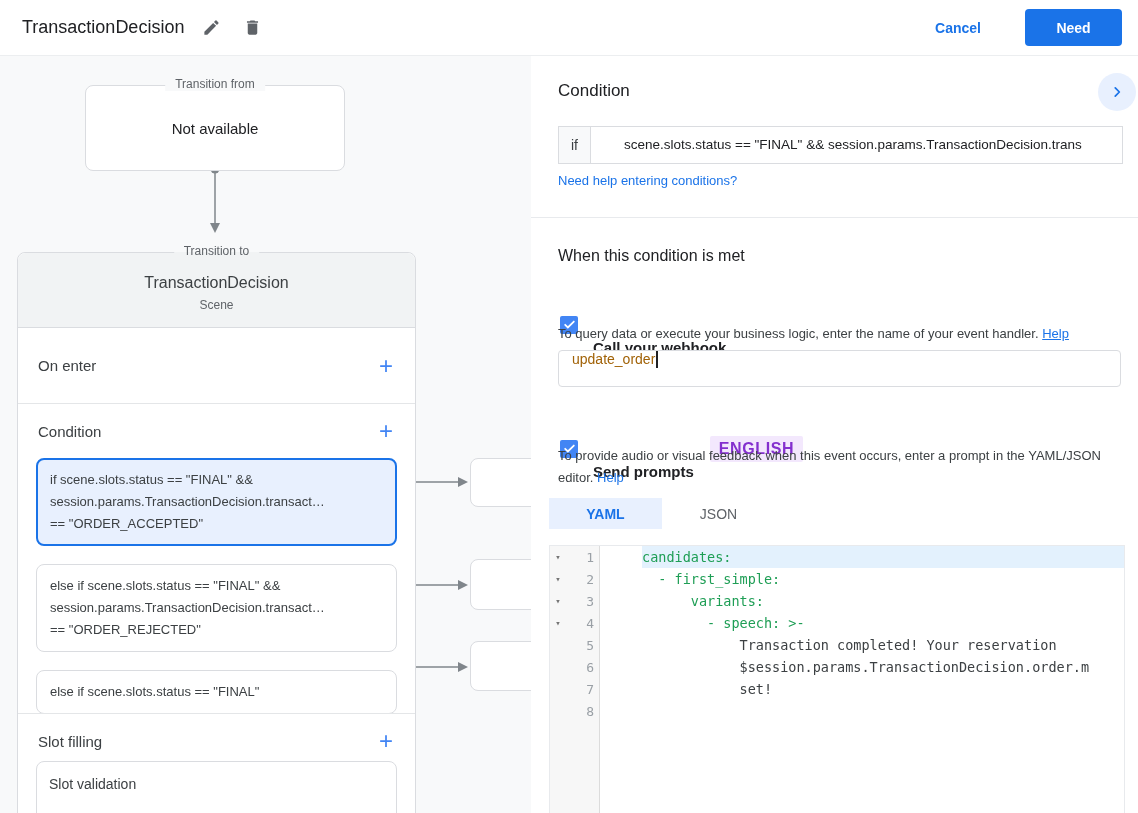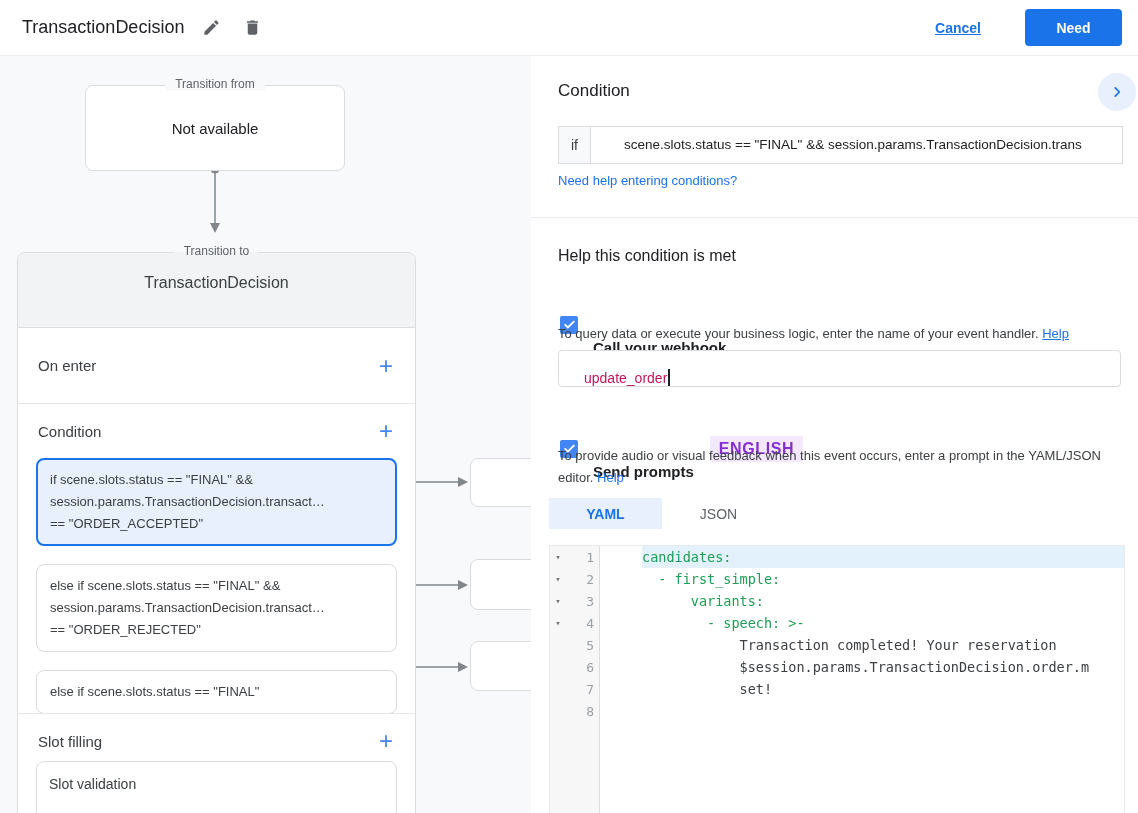"Cancel" .cancel-btn { text-decoration: underline -> none }
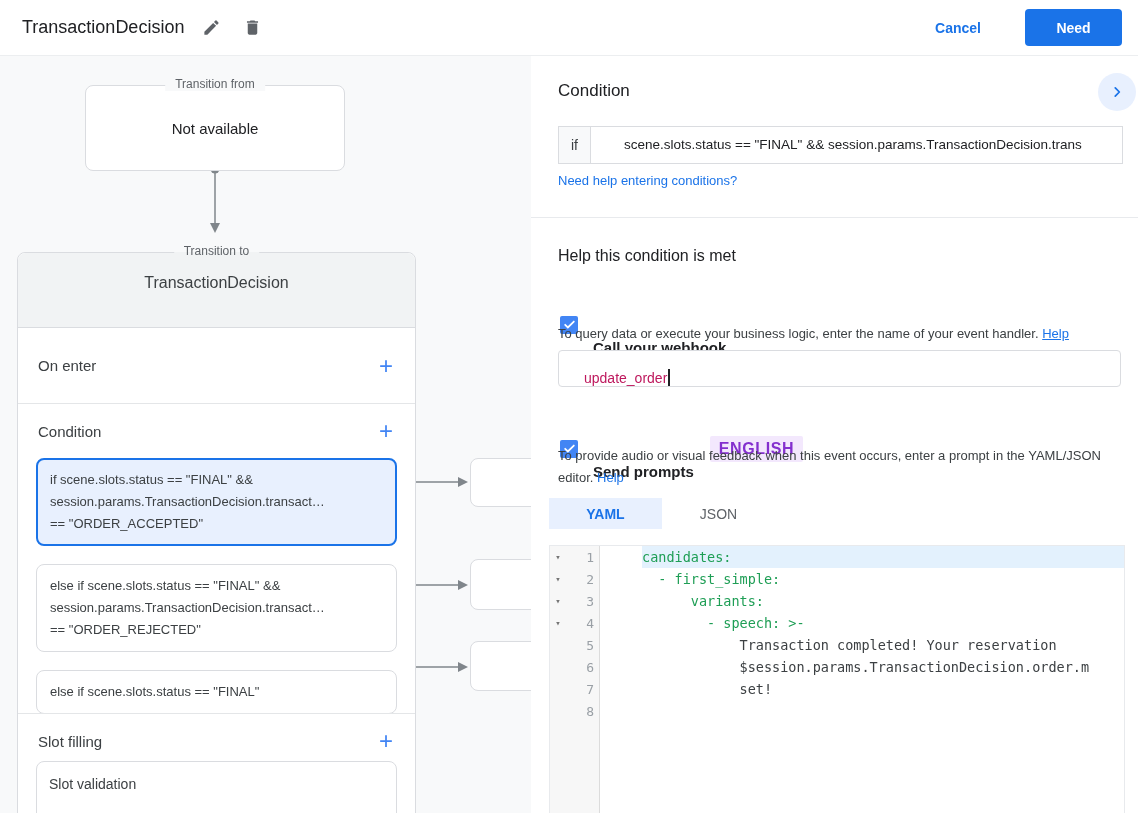"Help this condition is met" div.when-title { text: Help -> When }
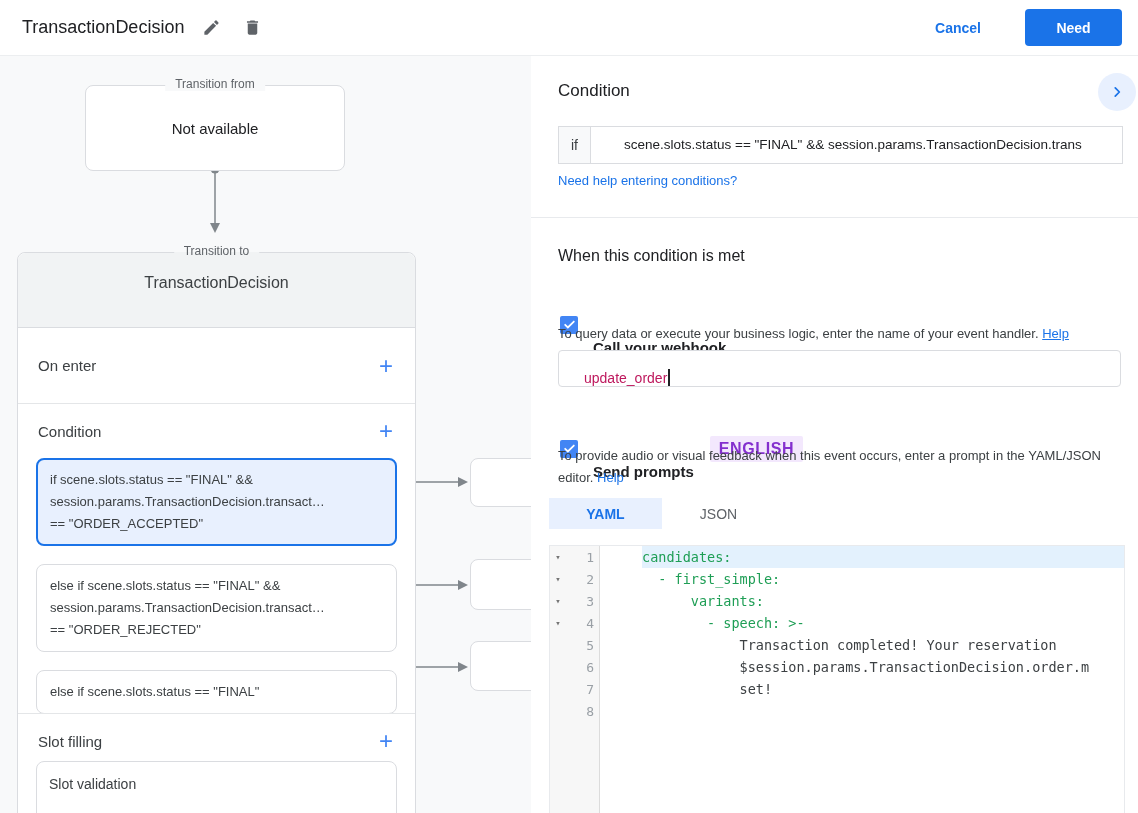"Scene" div.scene-type { html: none -> <div>Scene</div> }
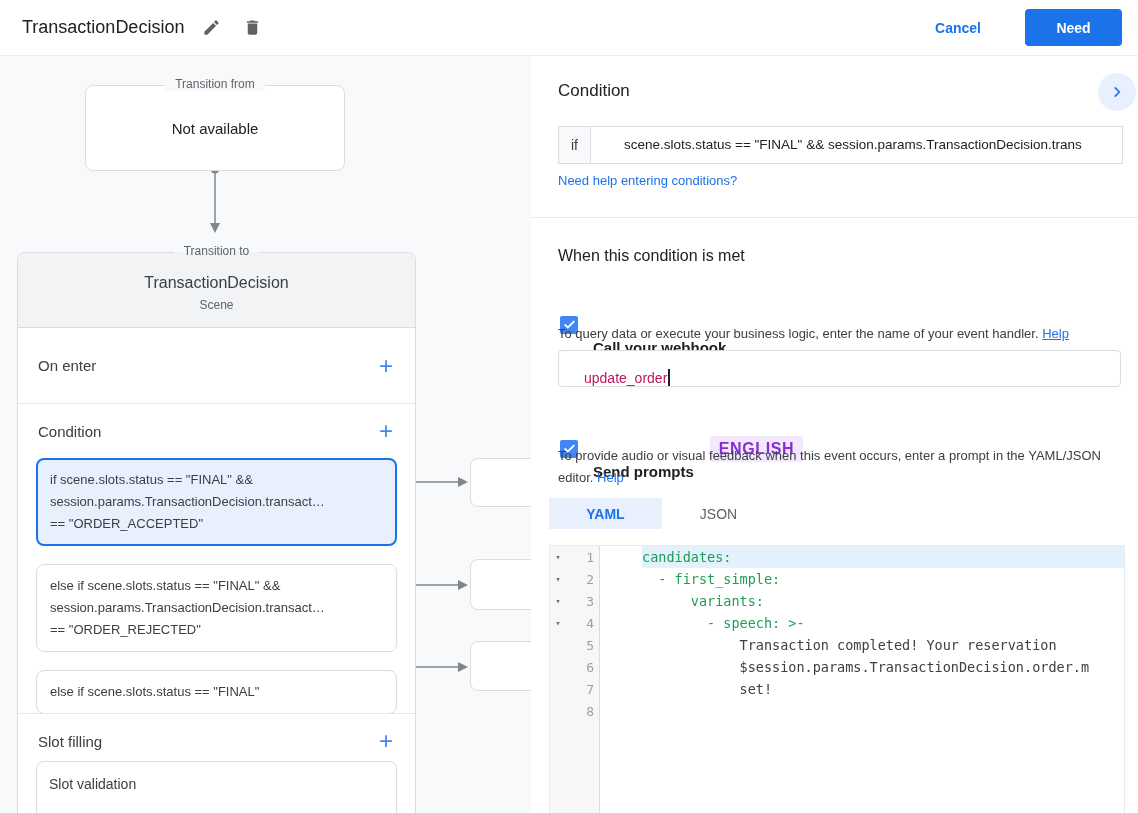"update_order" .text-input { align-items: flex-end -> flex-start; color: #be185d -> #a16207; padding-left: 25px -> 13px }
